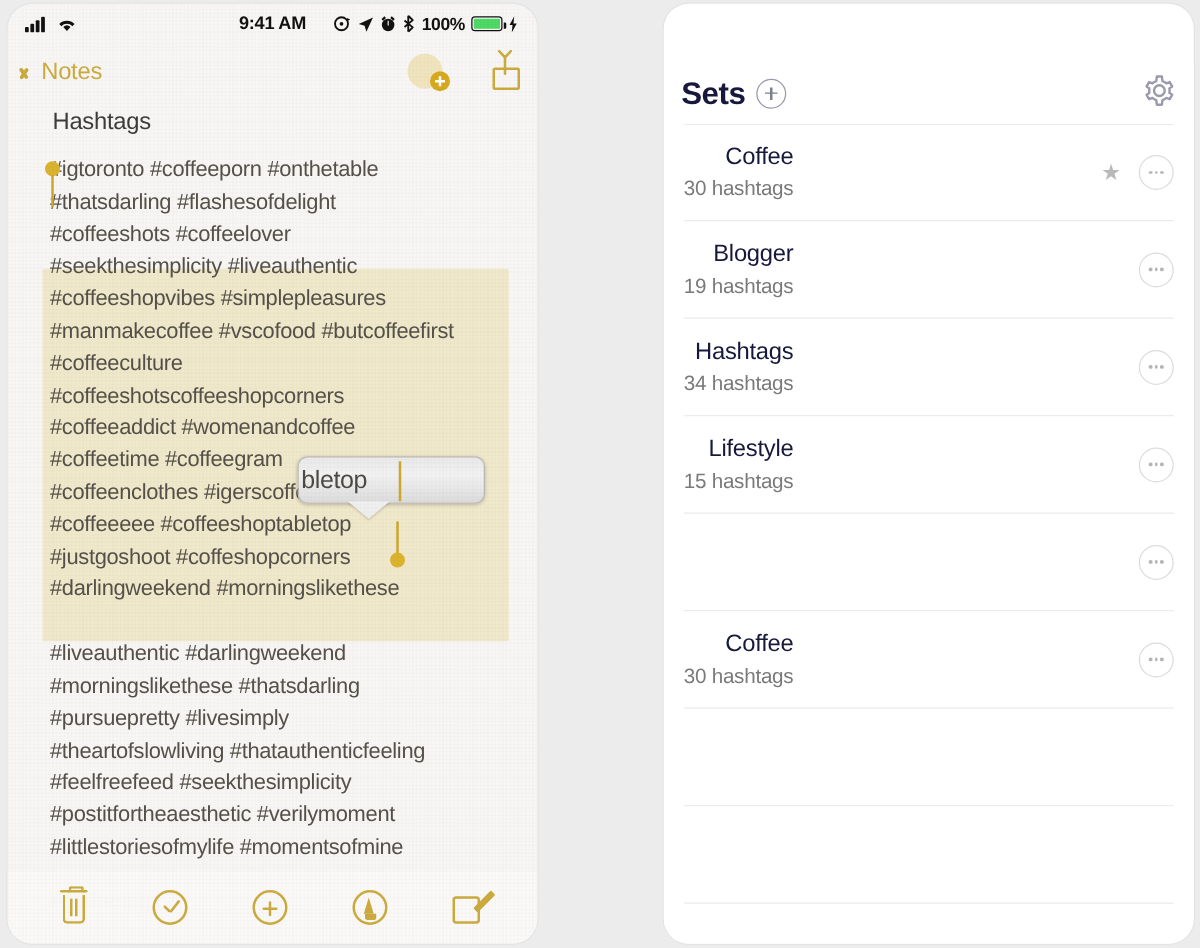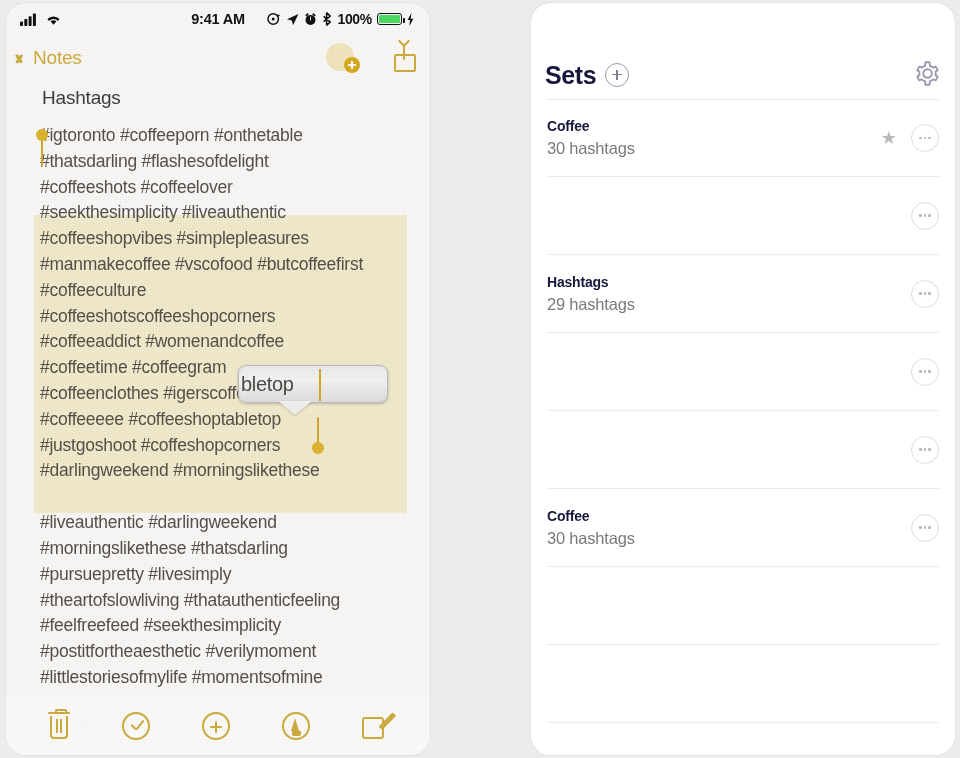"Coffee" .set-name { font-size: 14px -> 19px; font-weight: bold -> normal; text-align: none -> right }
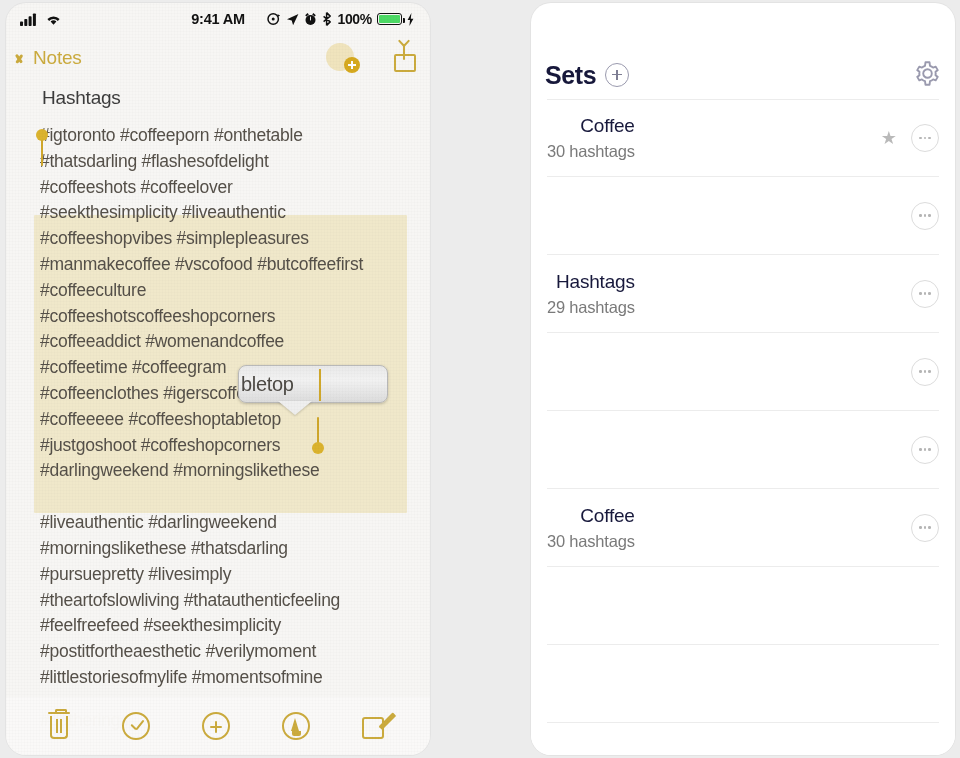"Blogger" div.set-info { html: none -> <div> <span>Blogger</span> <span>19 hashtags</span> </div> }
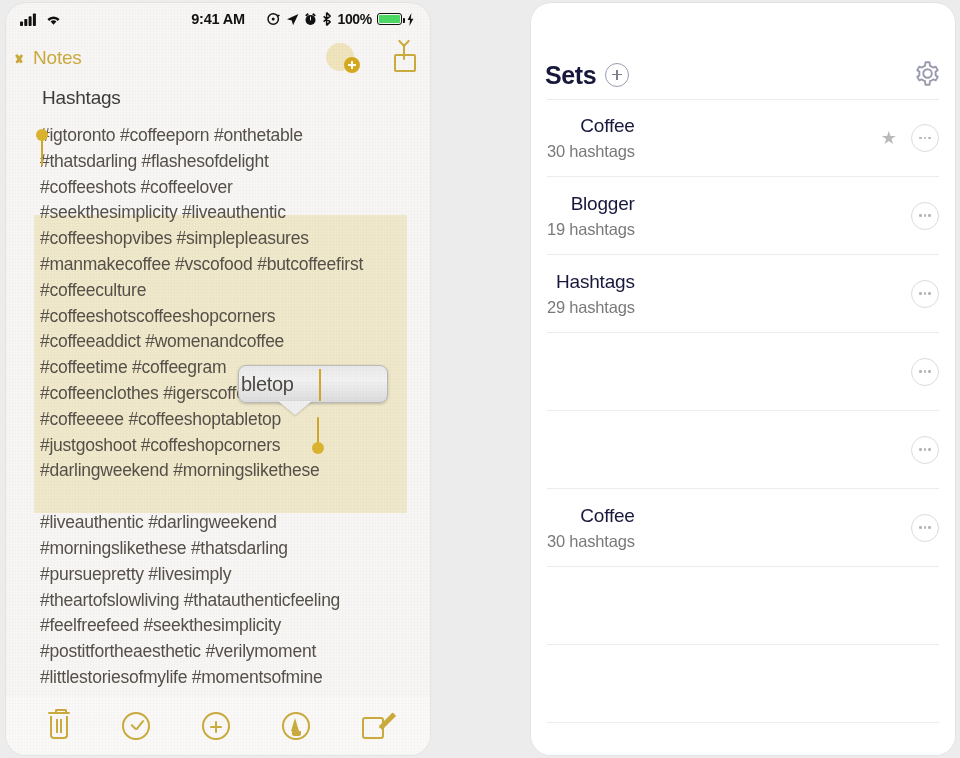"29 hashtags" span.set-count { text: 29 -> 34 }
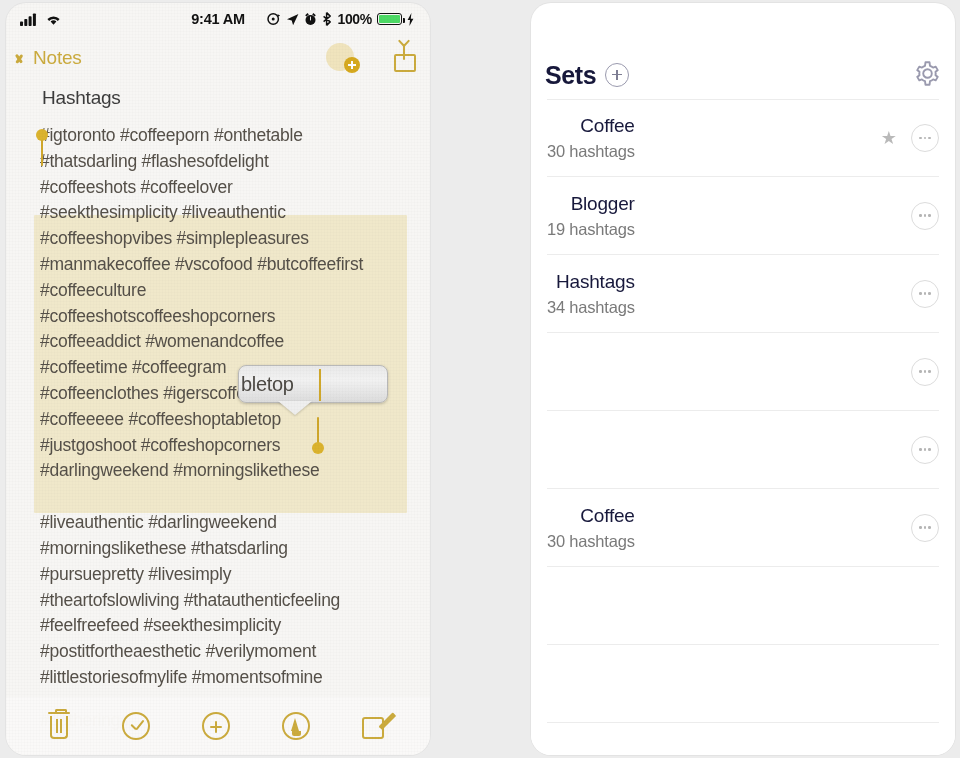"Lifestyle" div.set-info { html: none -> <div> <span>Lifestyle</span> <span>15 hashtags</span> </div> }
